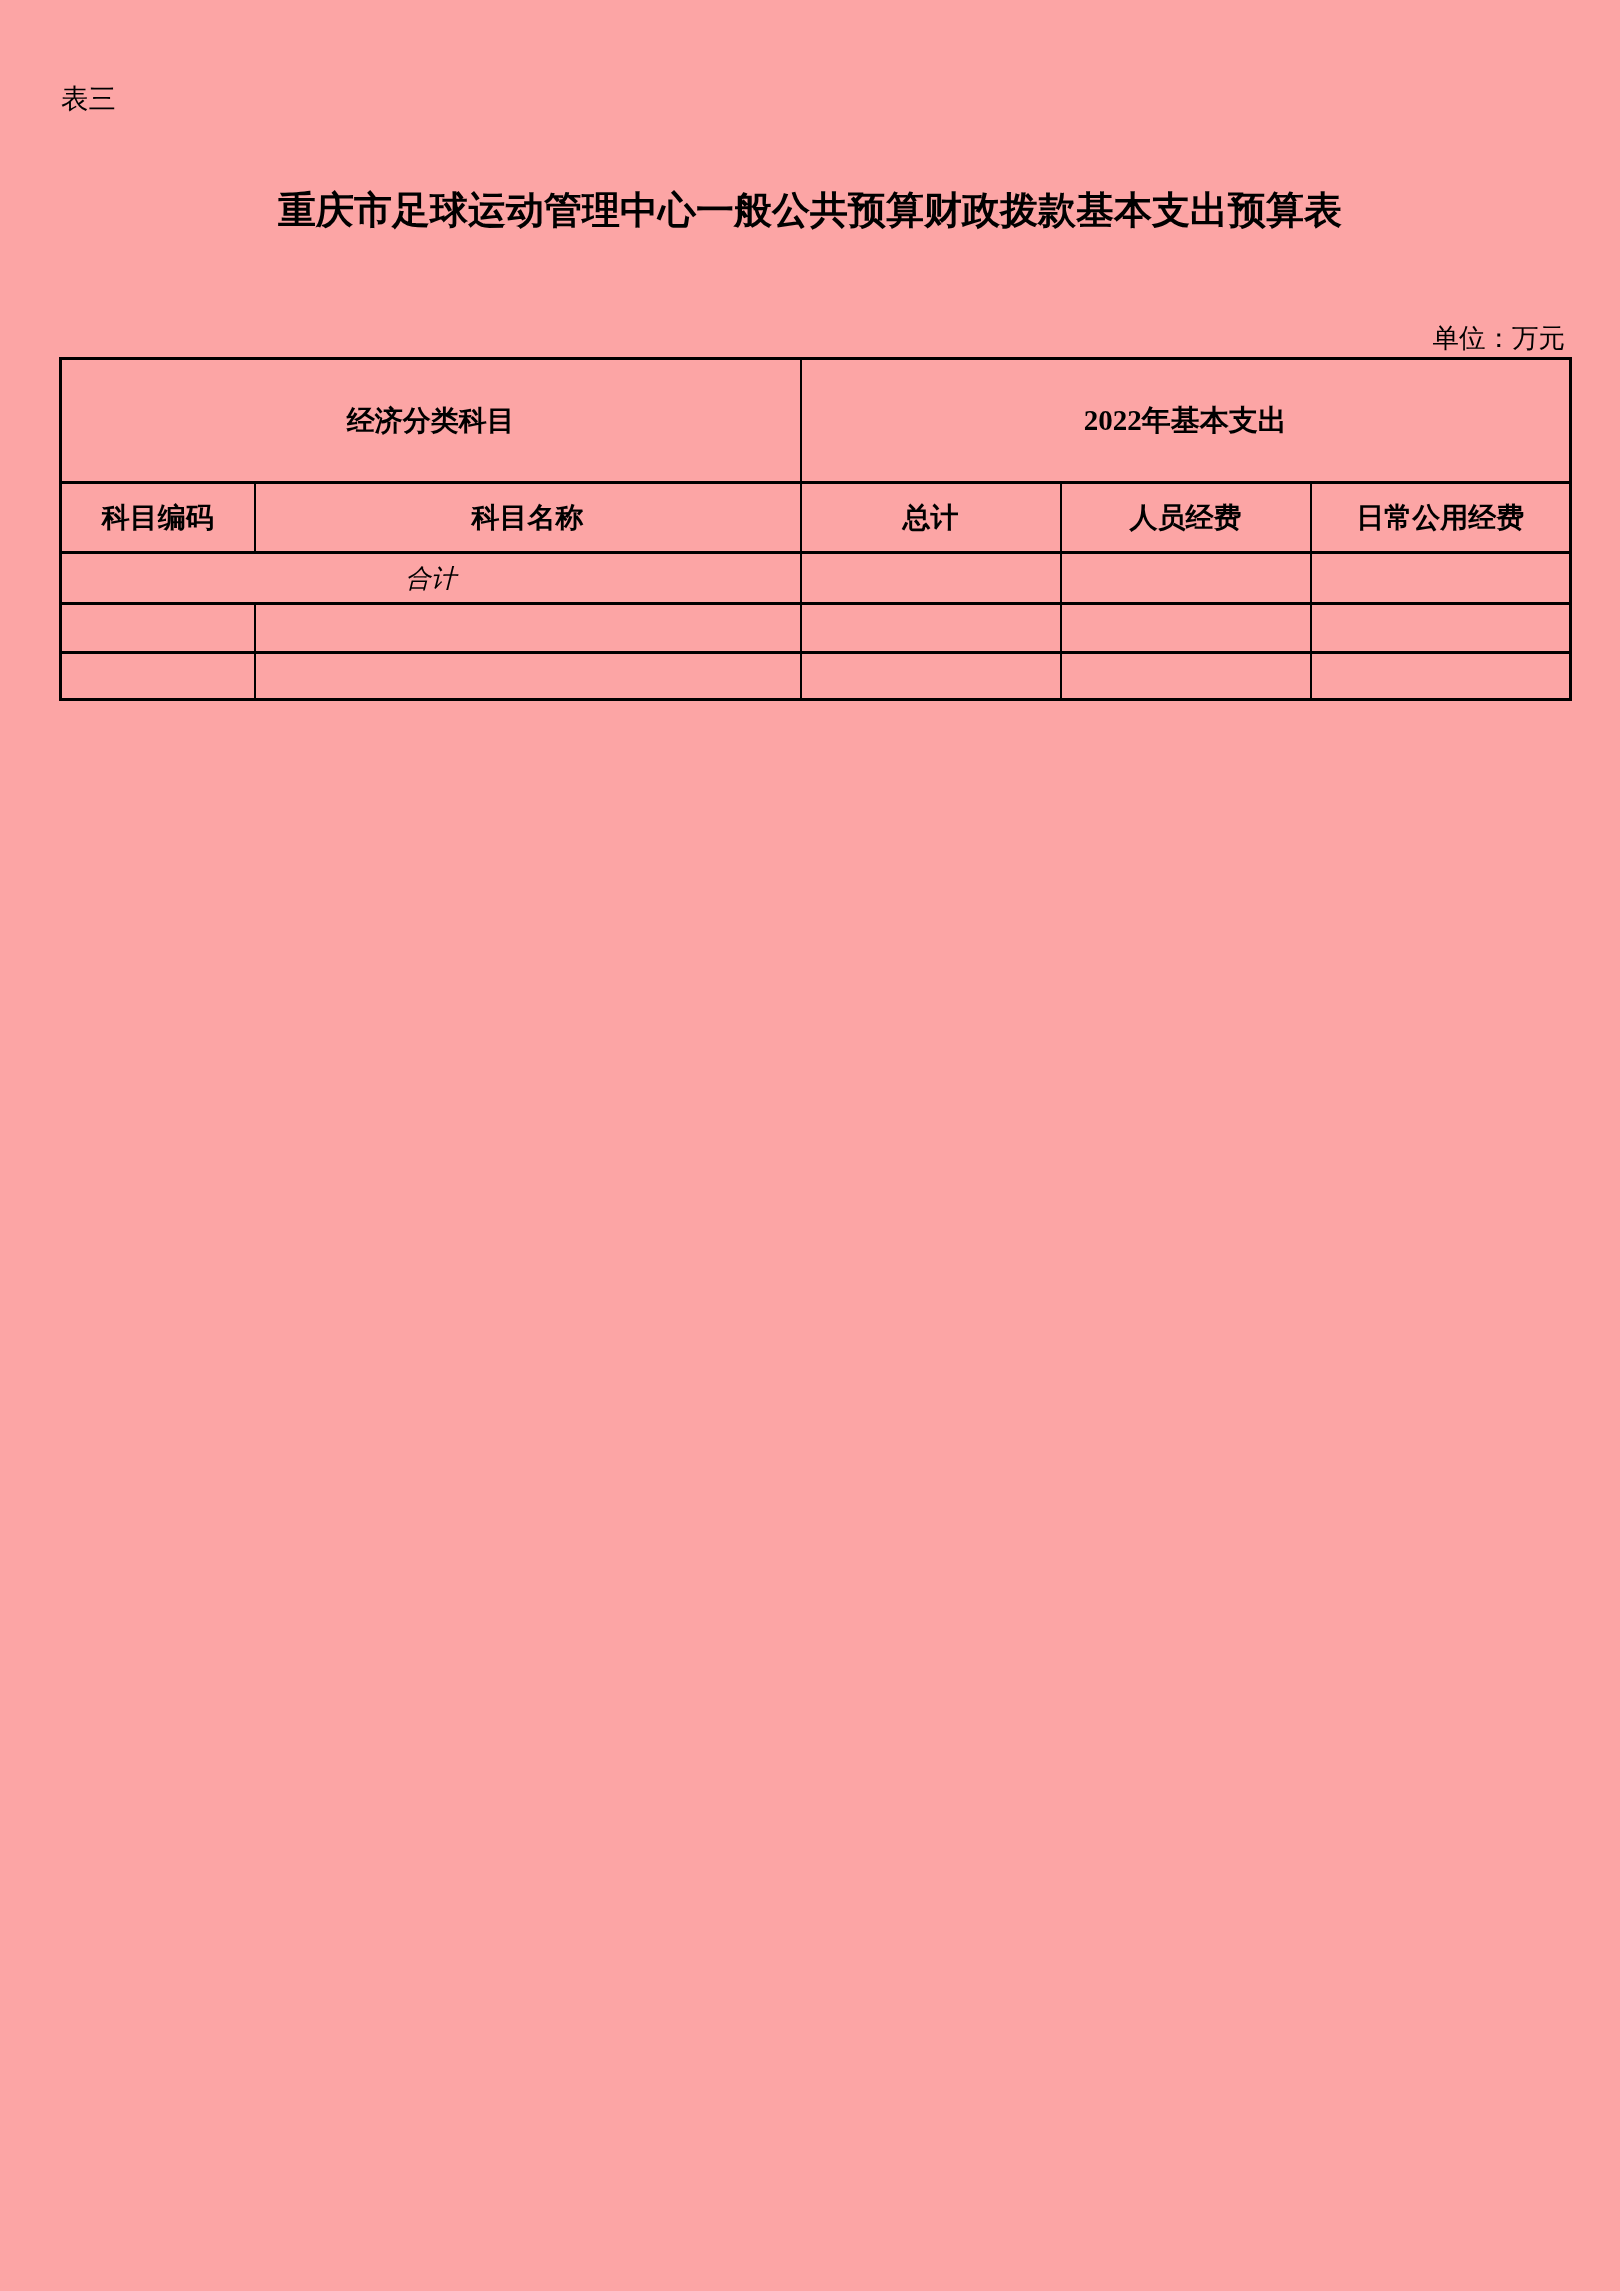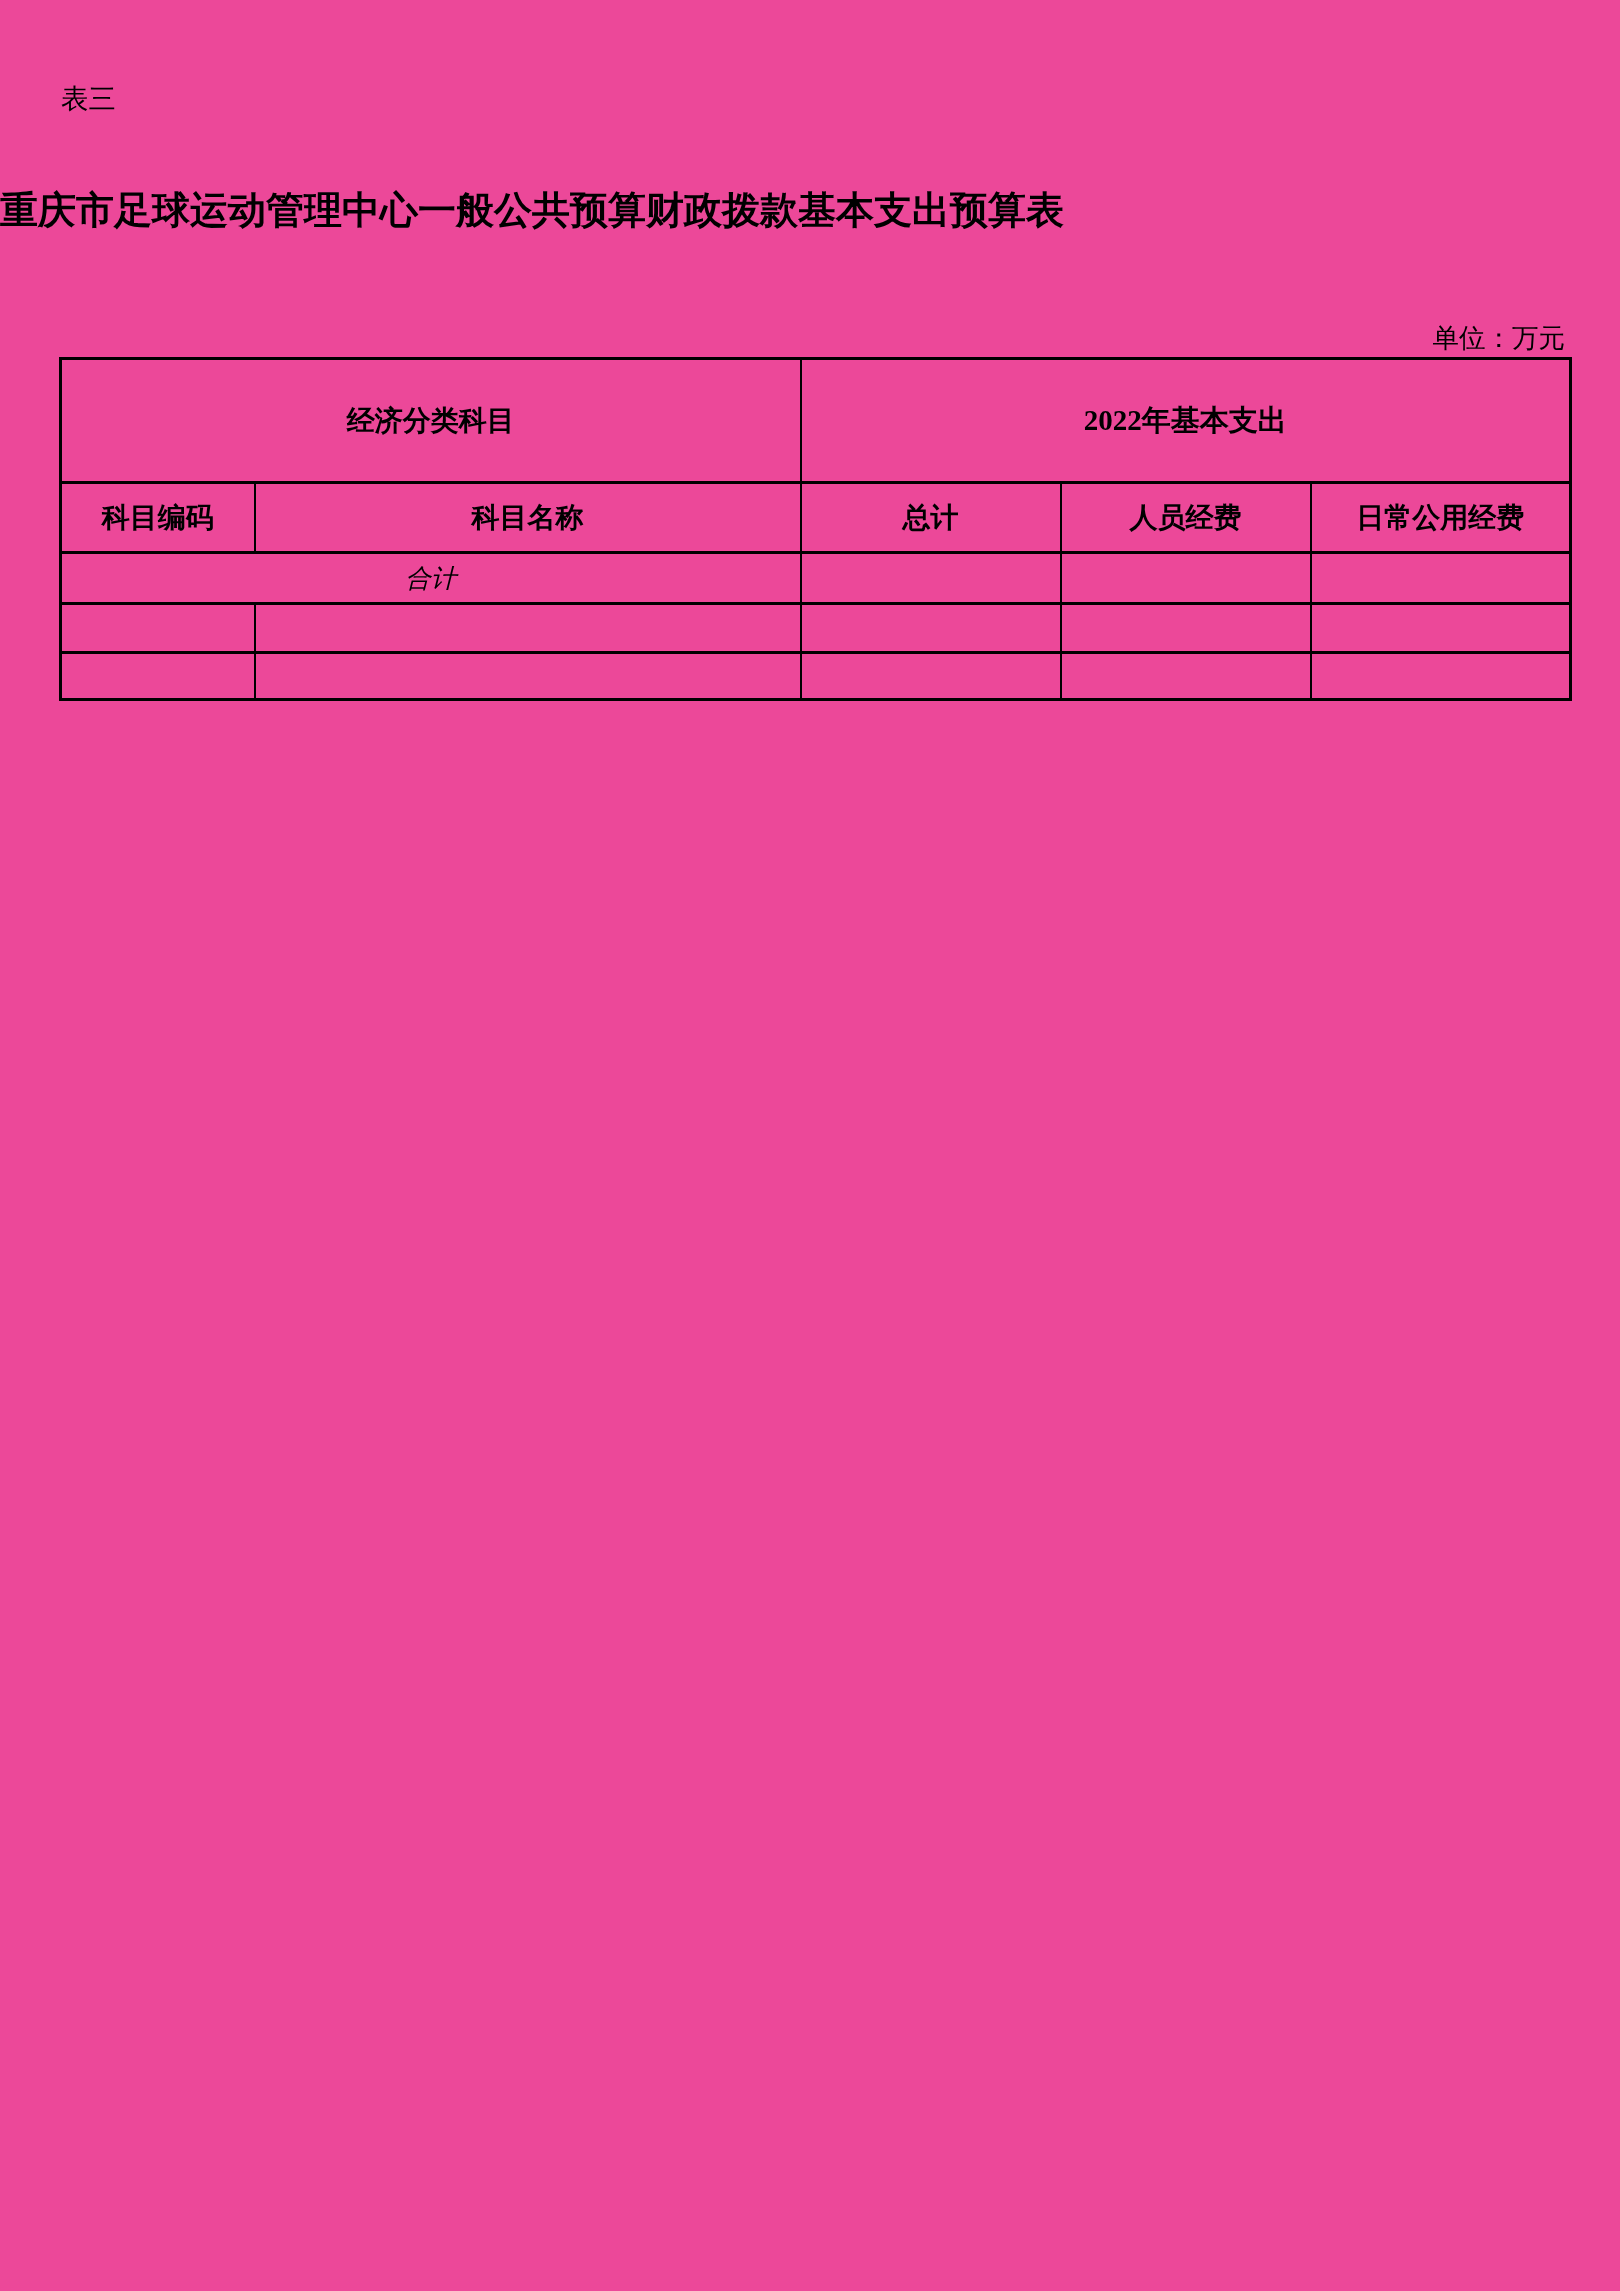"表三" .page { background: #ec4899 -> #fca5a5 }
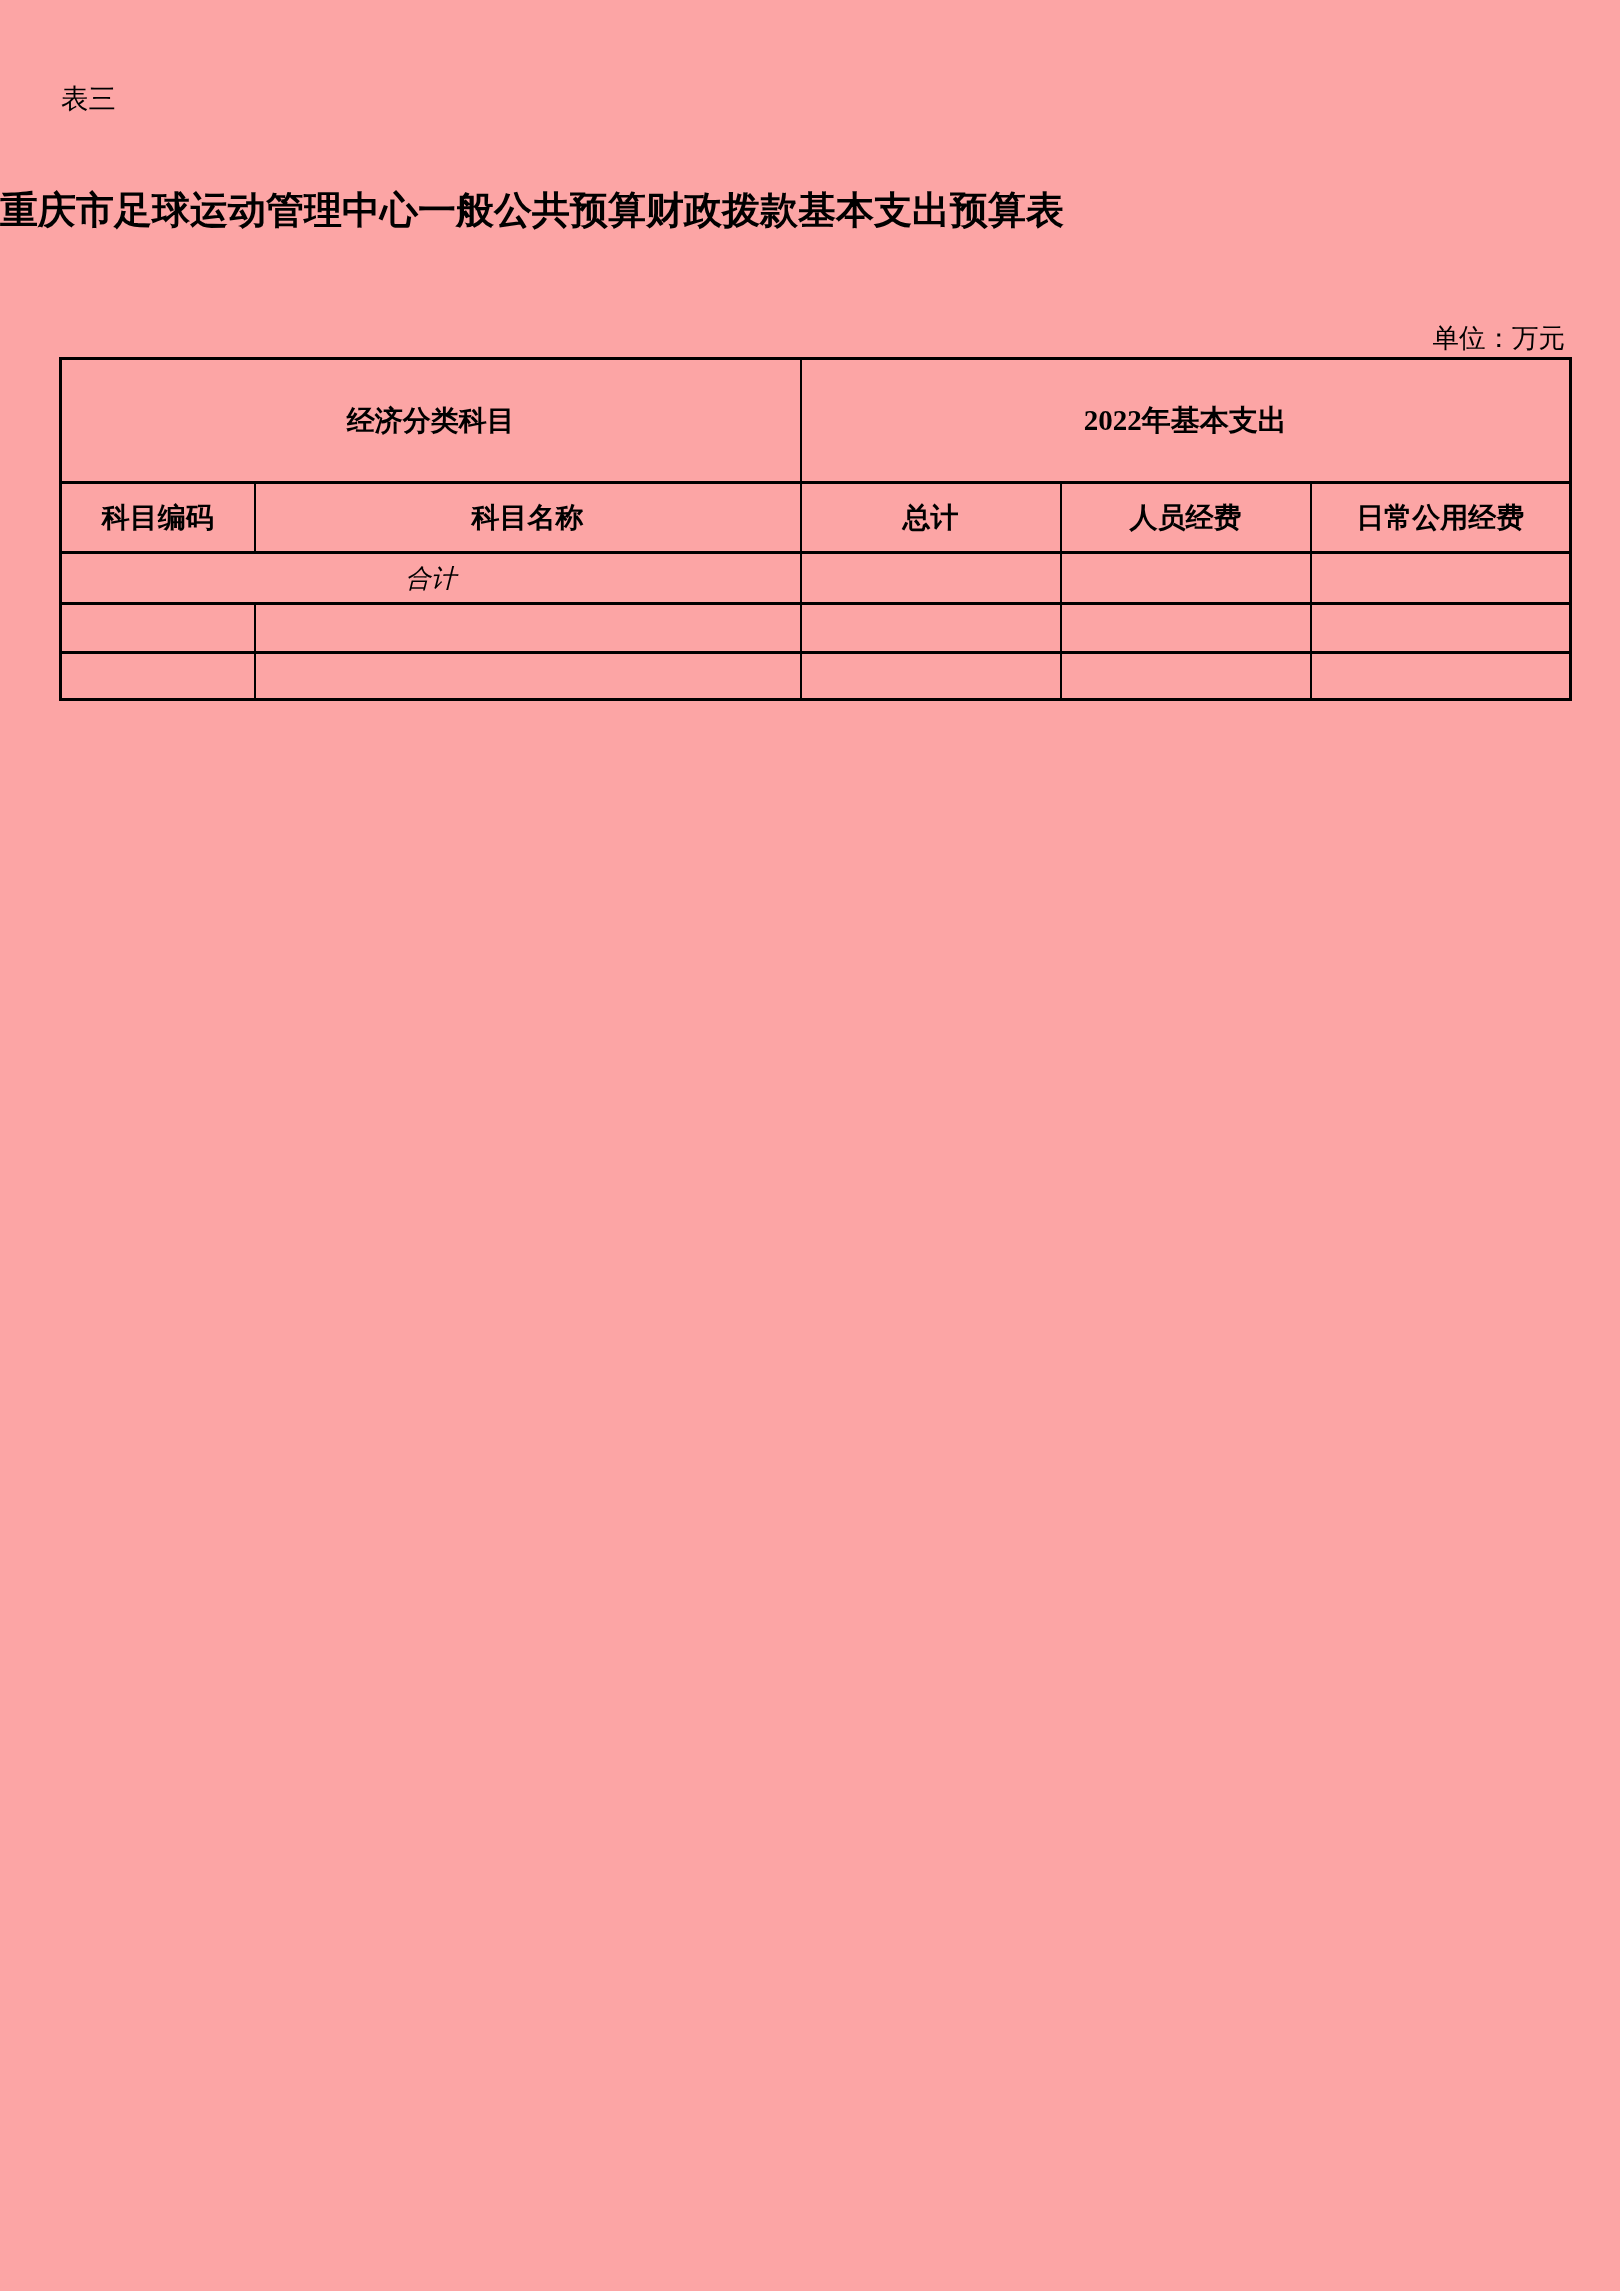"重庆市足球运动管理中心一般公共预算财政拨款基本支出预算表" .doc-title { text-align: none -> center }
